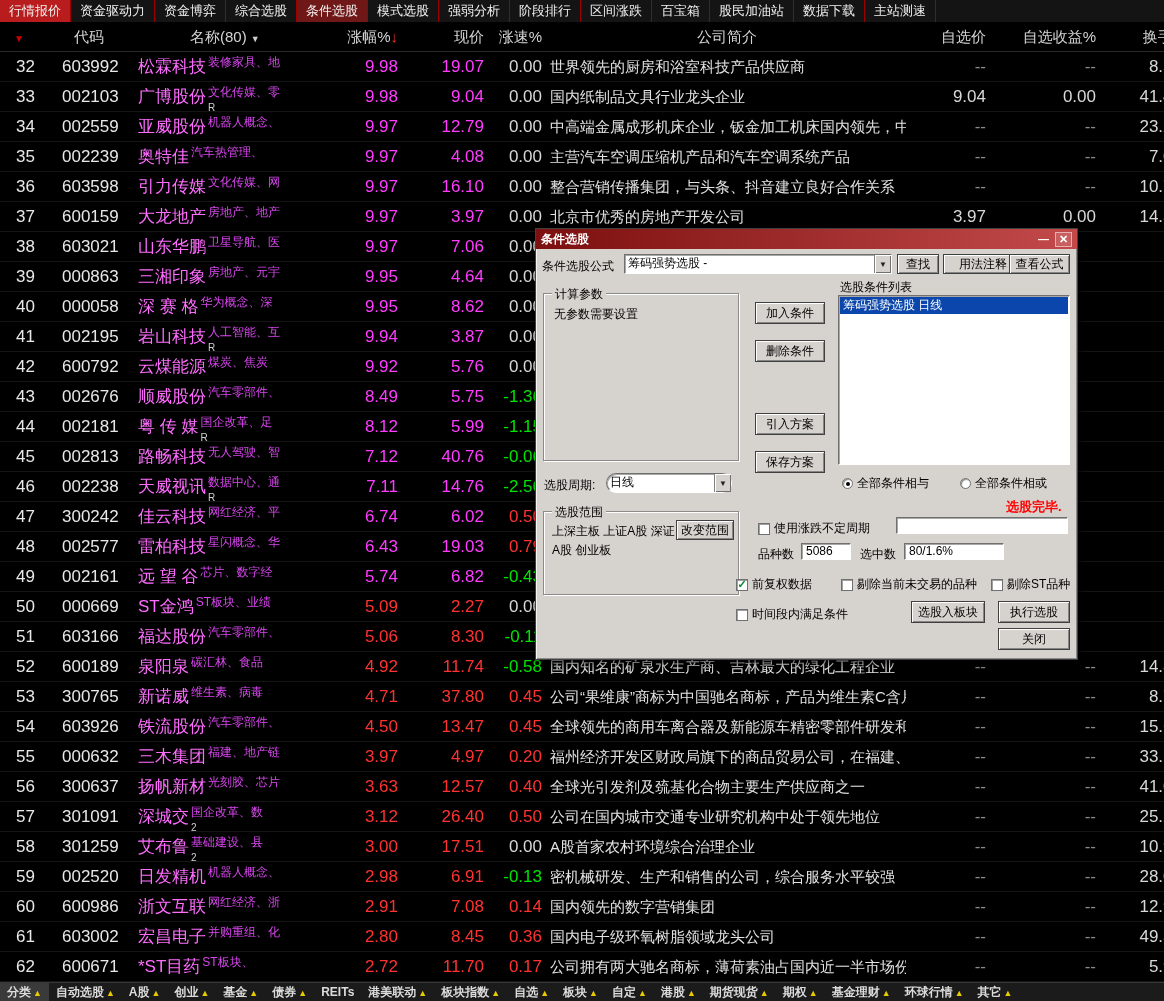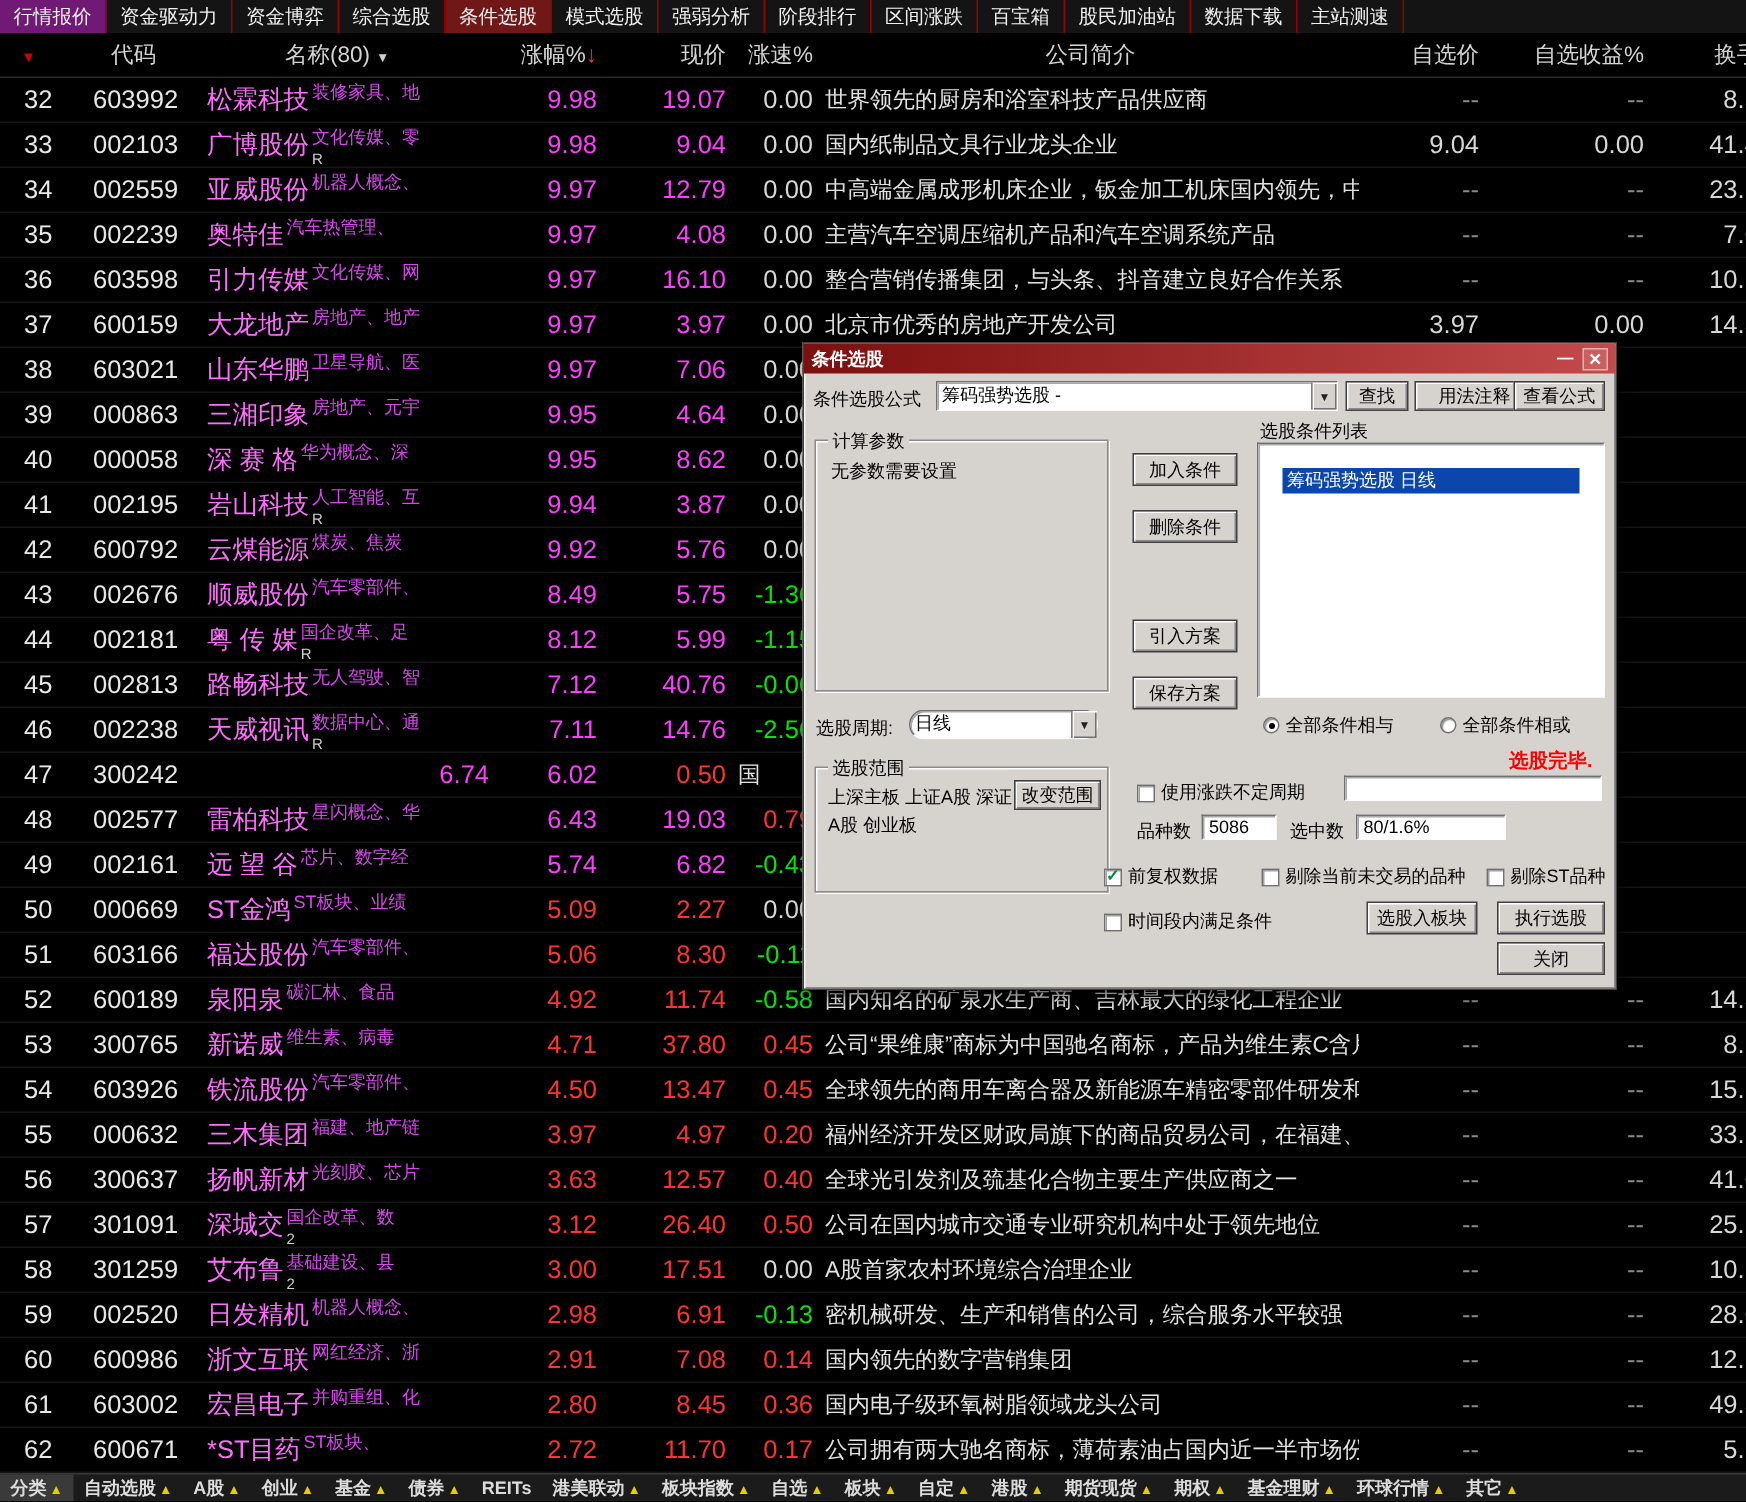"行情报价" .mitem.page { background: #701a75 -> #b91c1c }
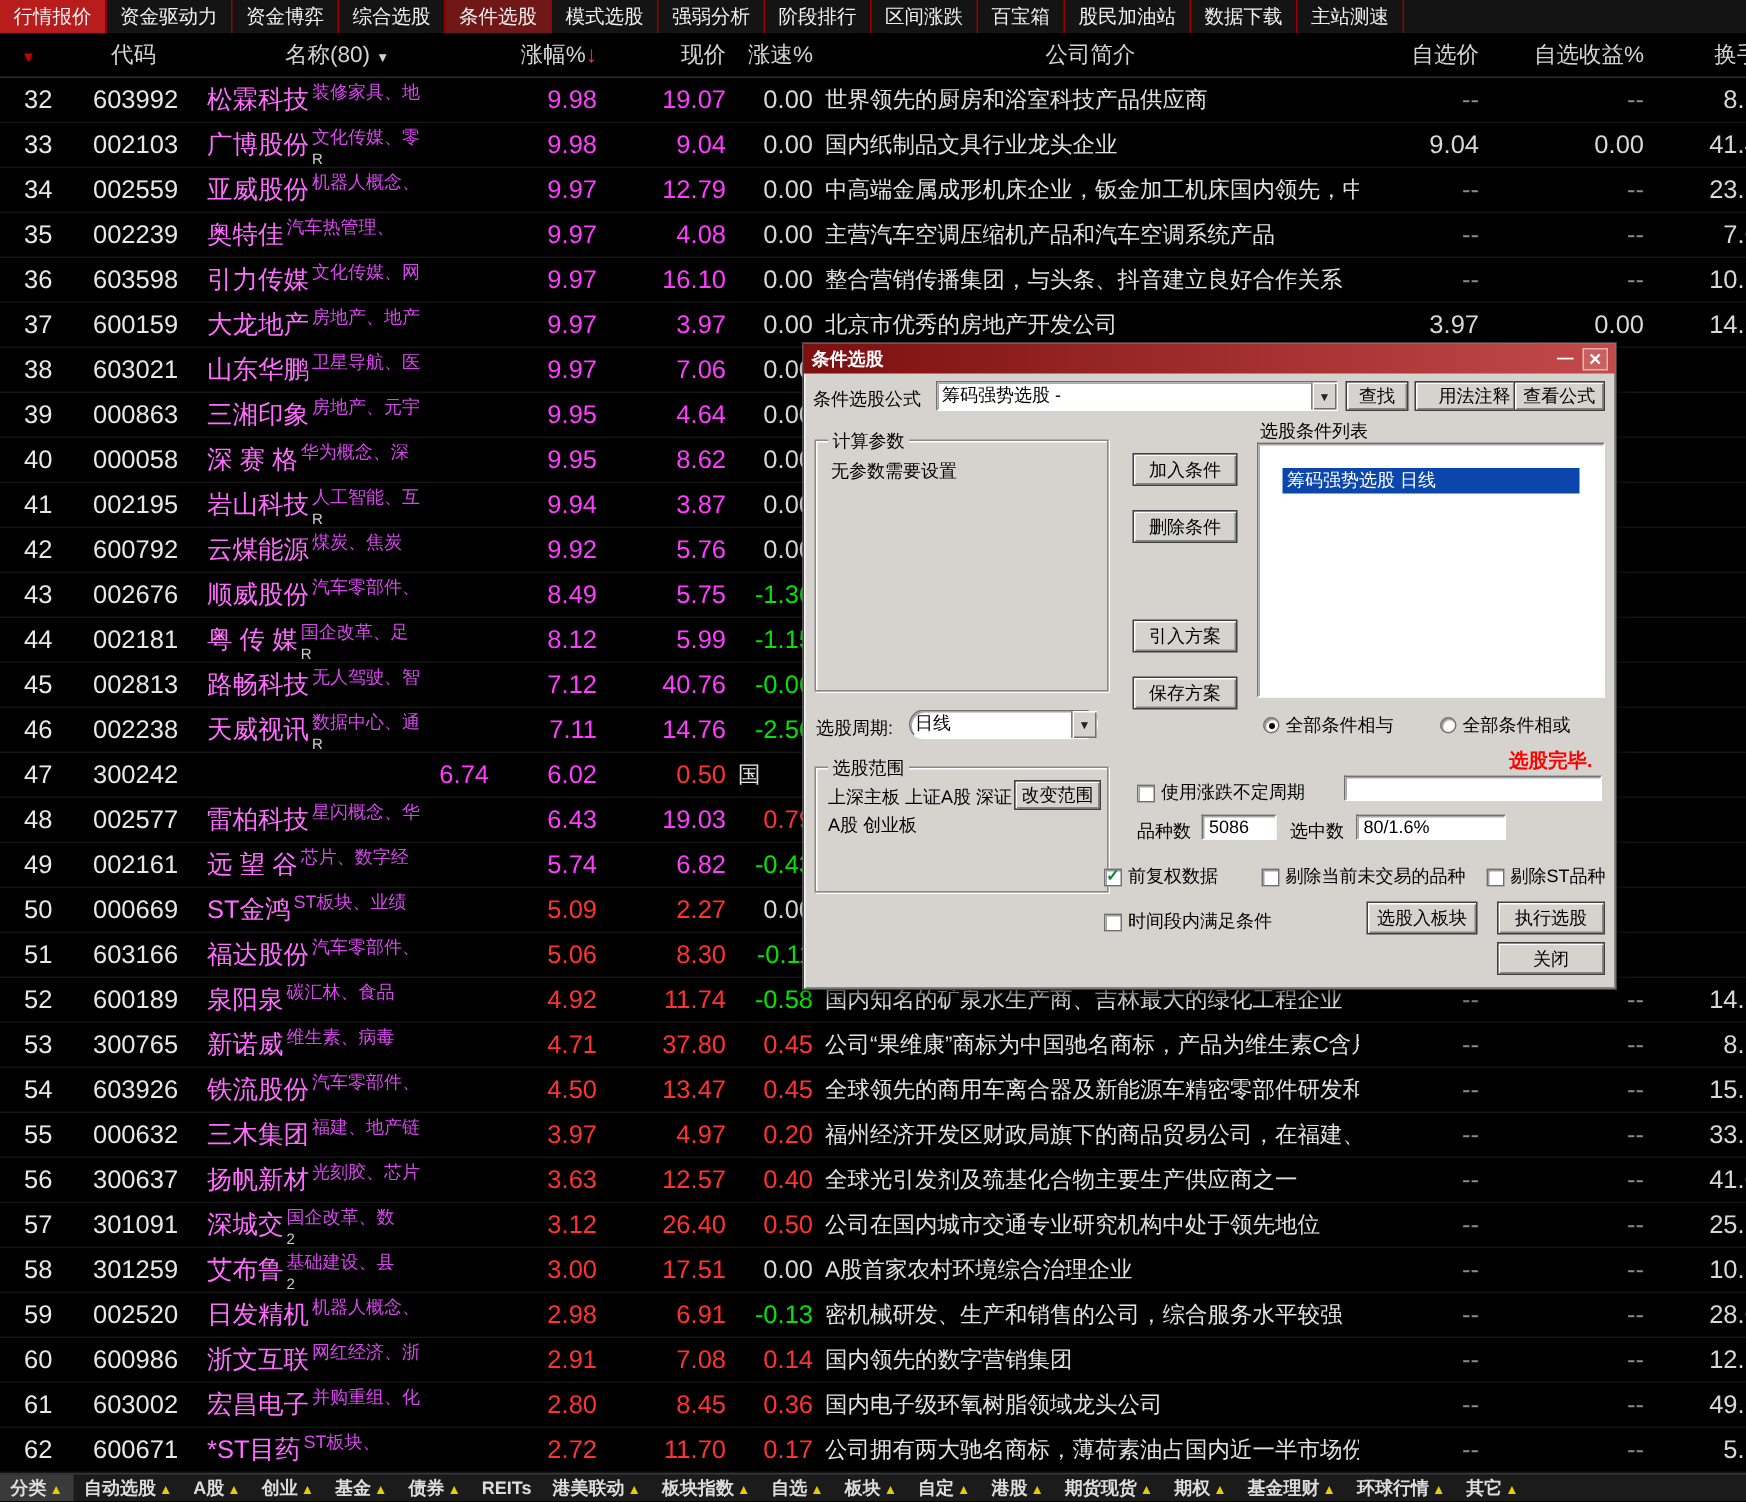"筹码强势选股 日线" #cond-item { margin: 16px -> 1px }
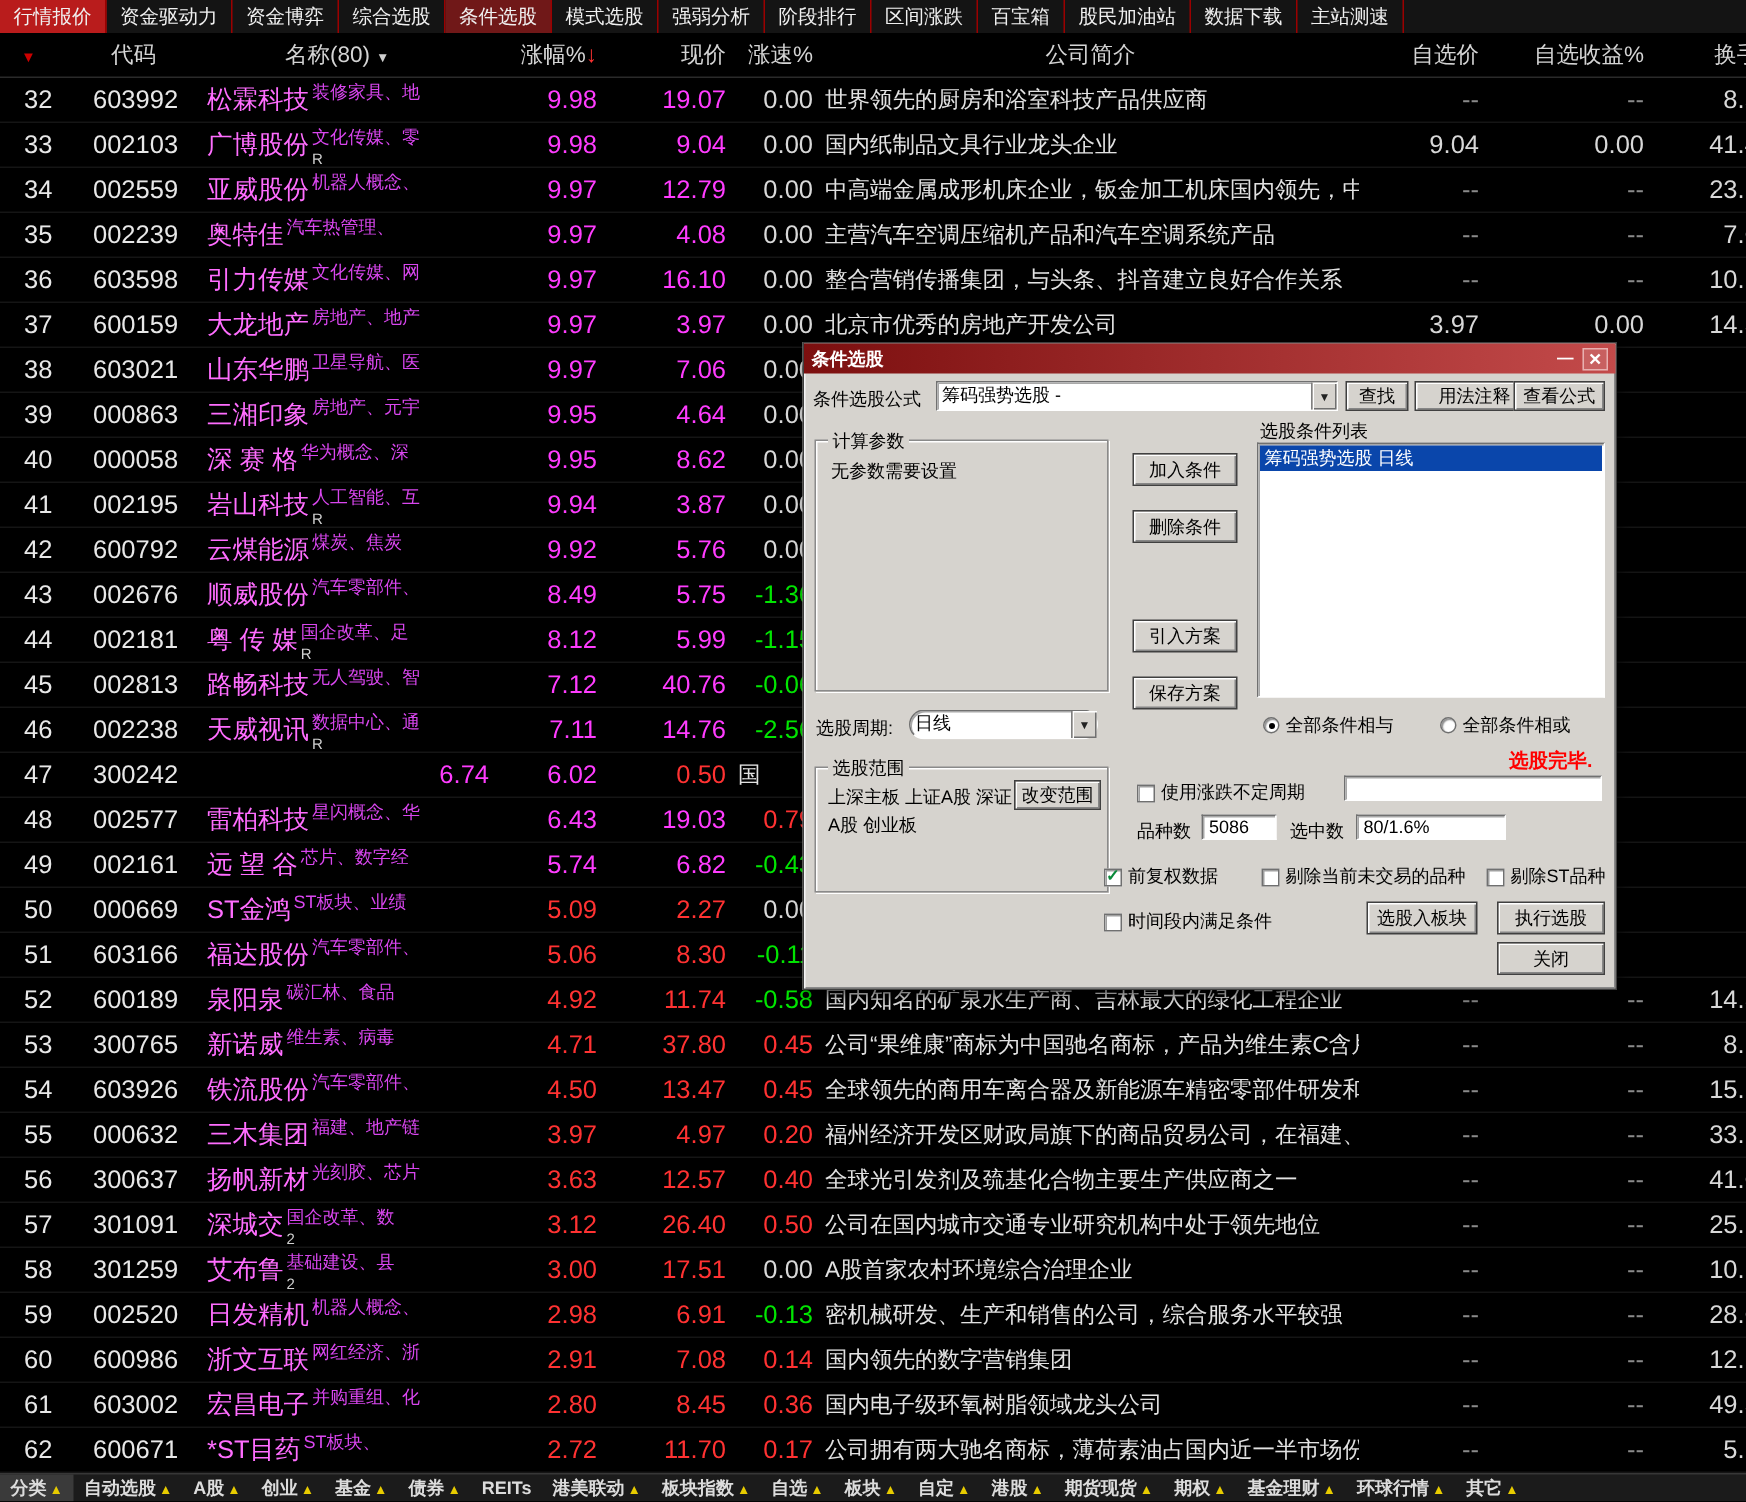"佳云科技 网红经济、平" div.c { html: none -> <div><span>佳云科技</span><span><span>网红经济、平</span></span></div> }
